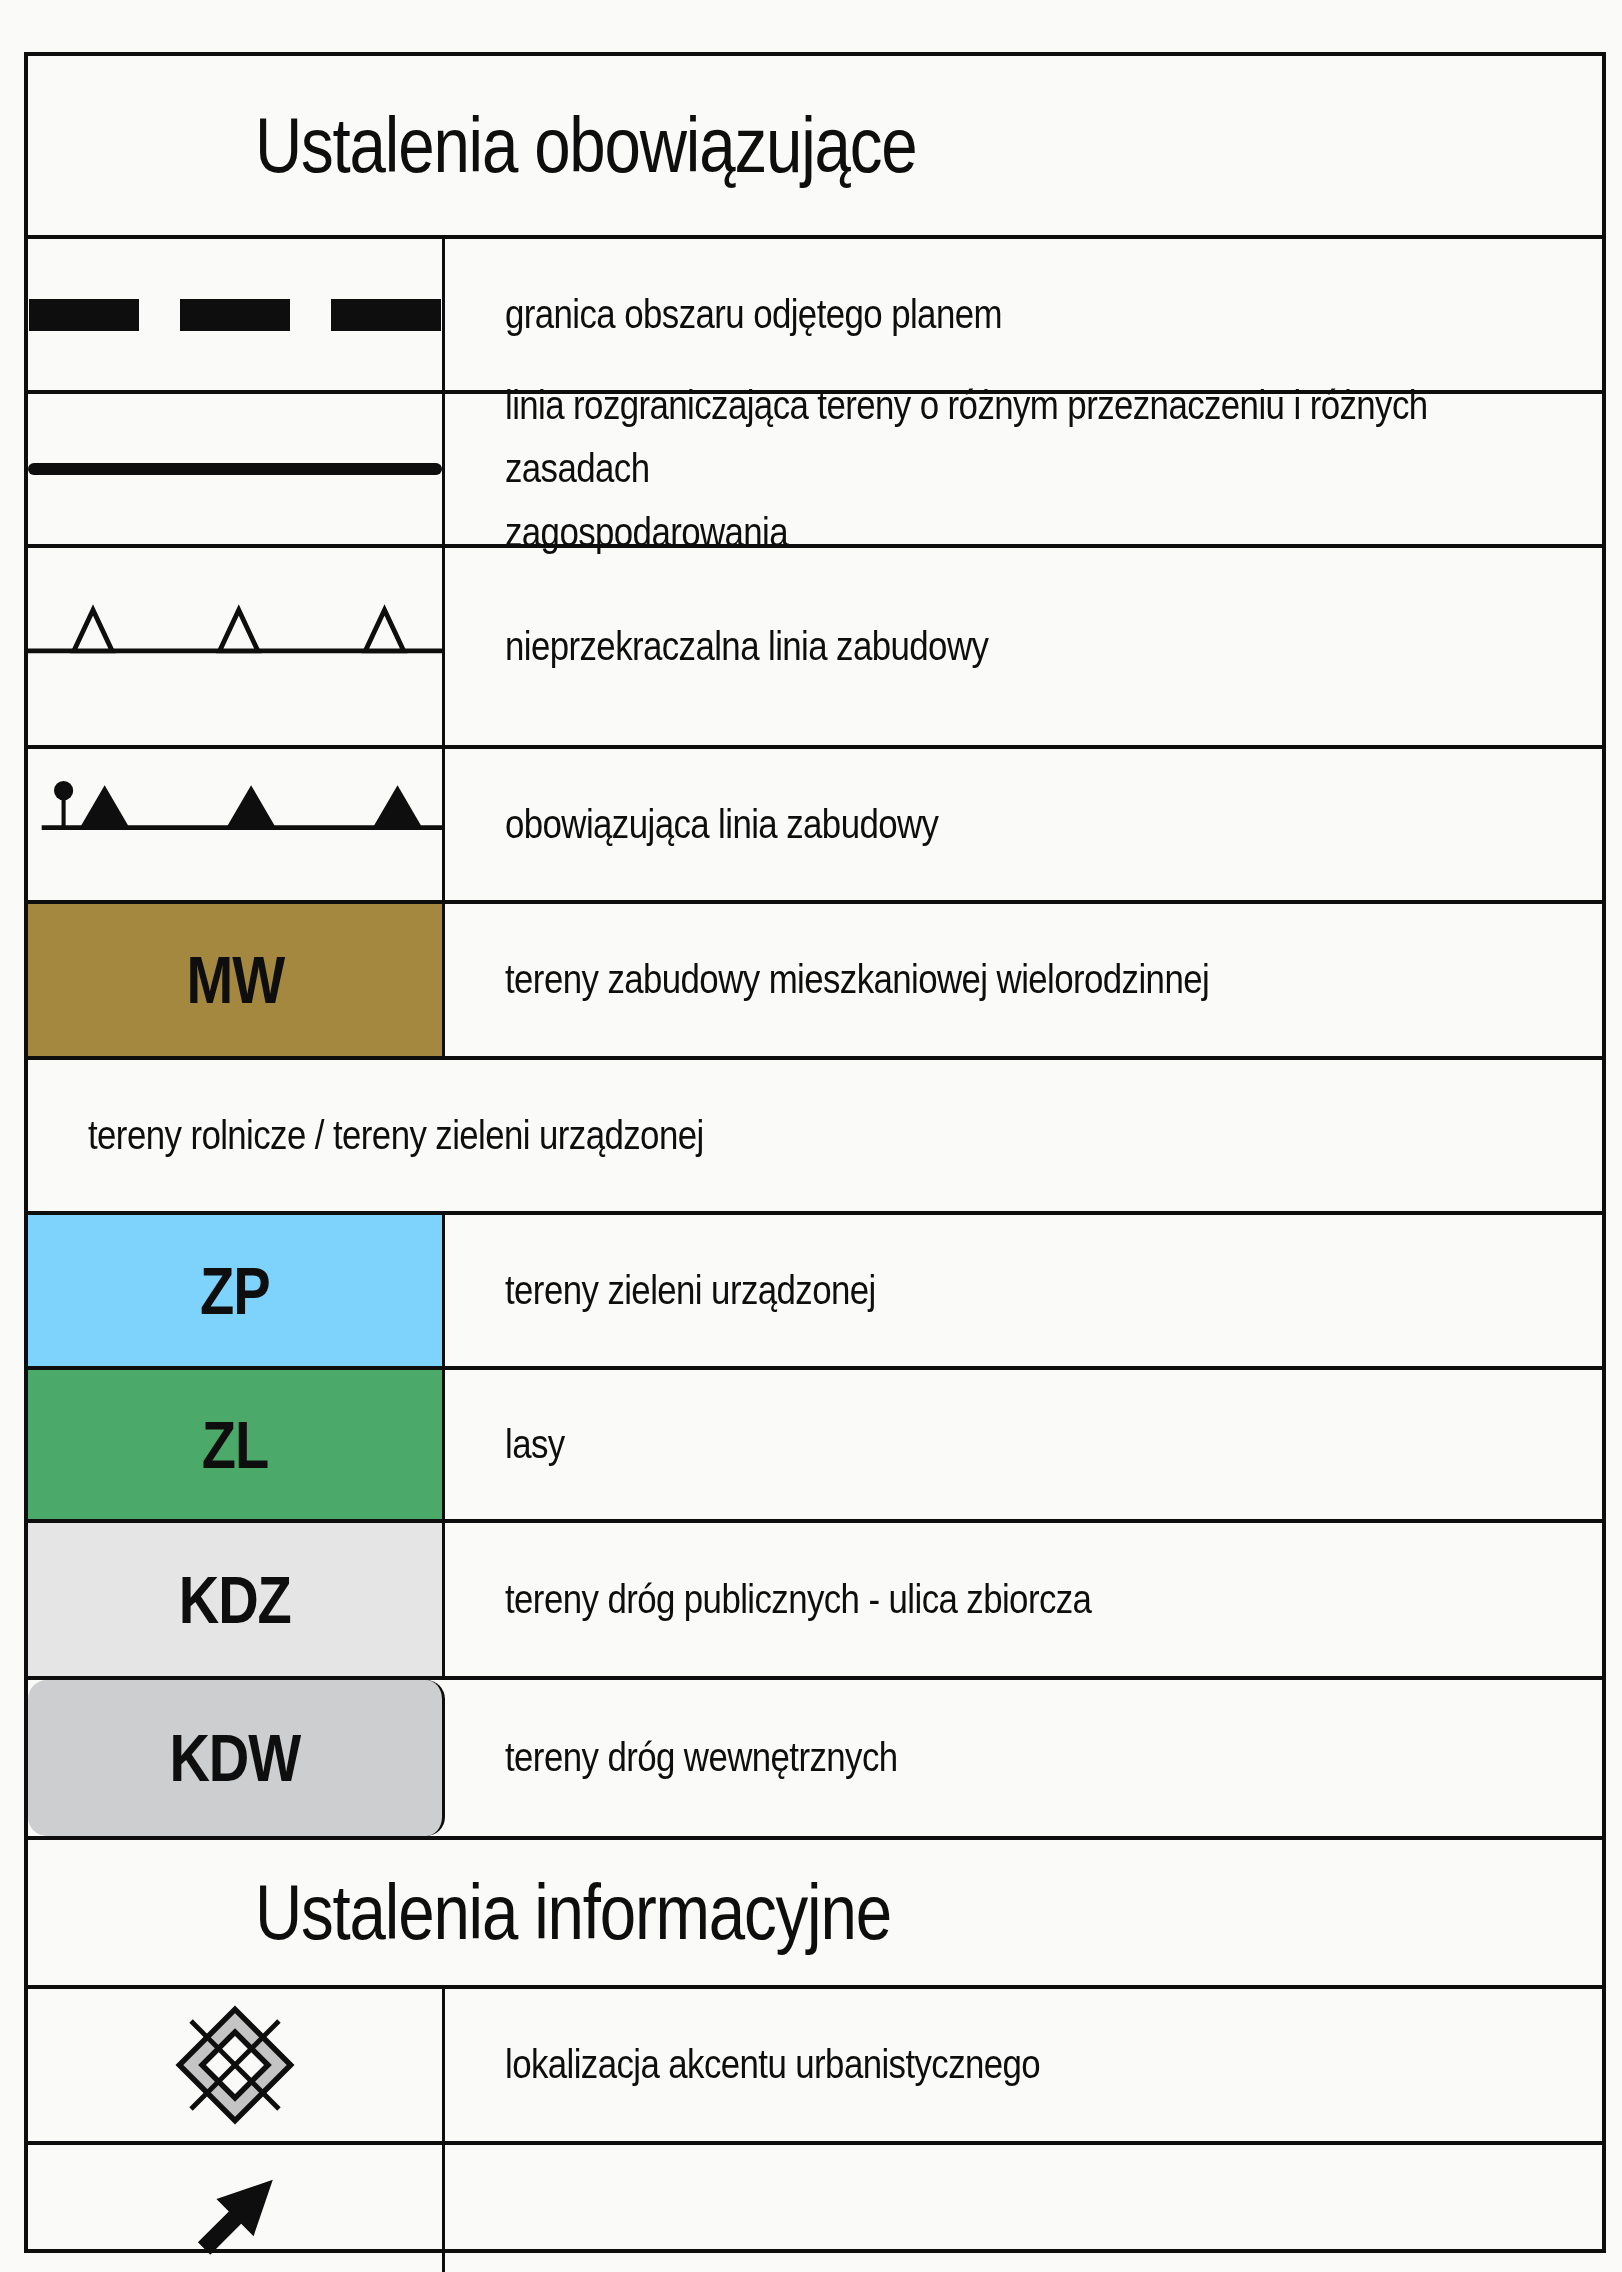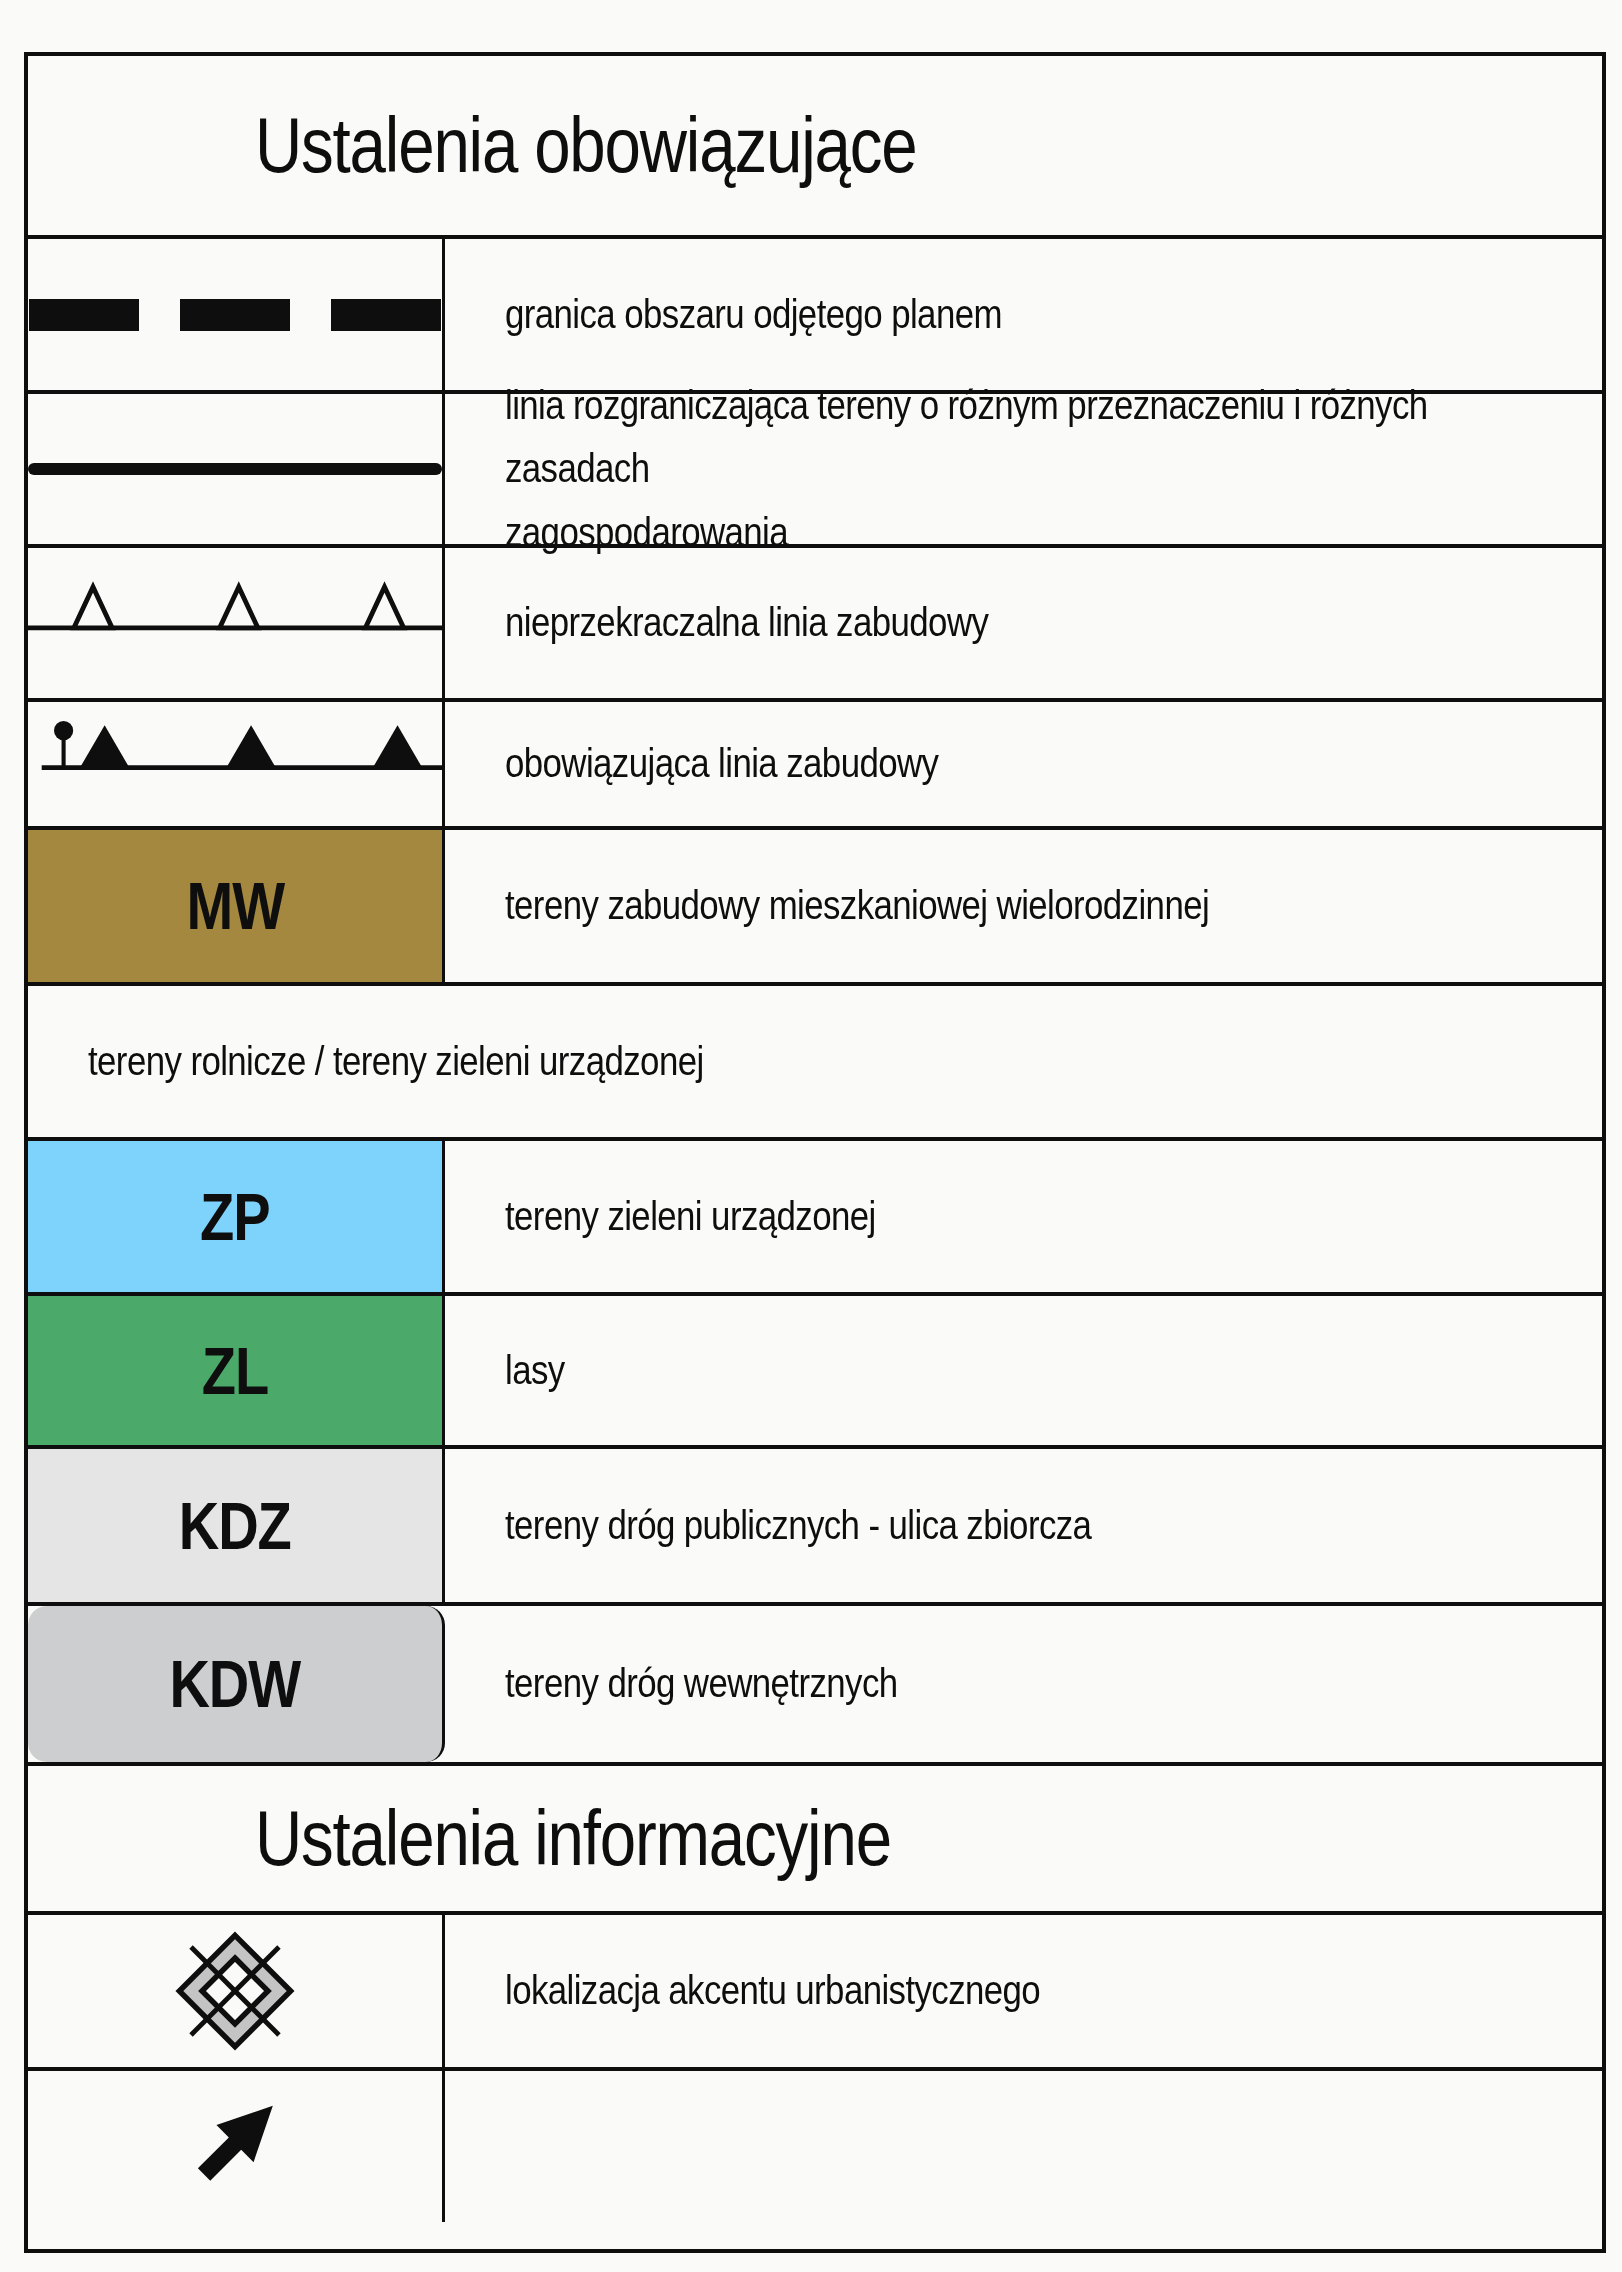"nieprzekraczalna linia zabudowy" div.row { height: 154px -> 201px }
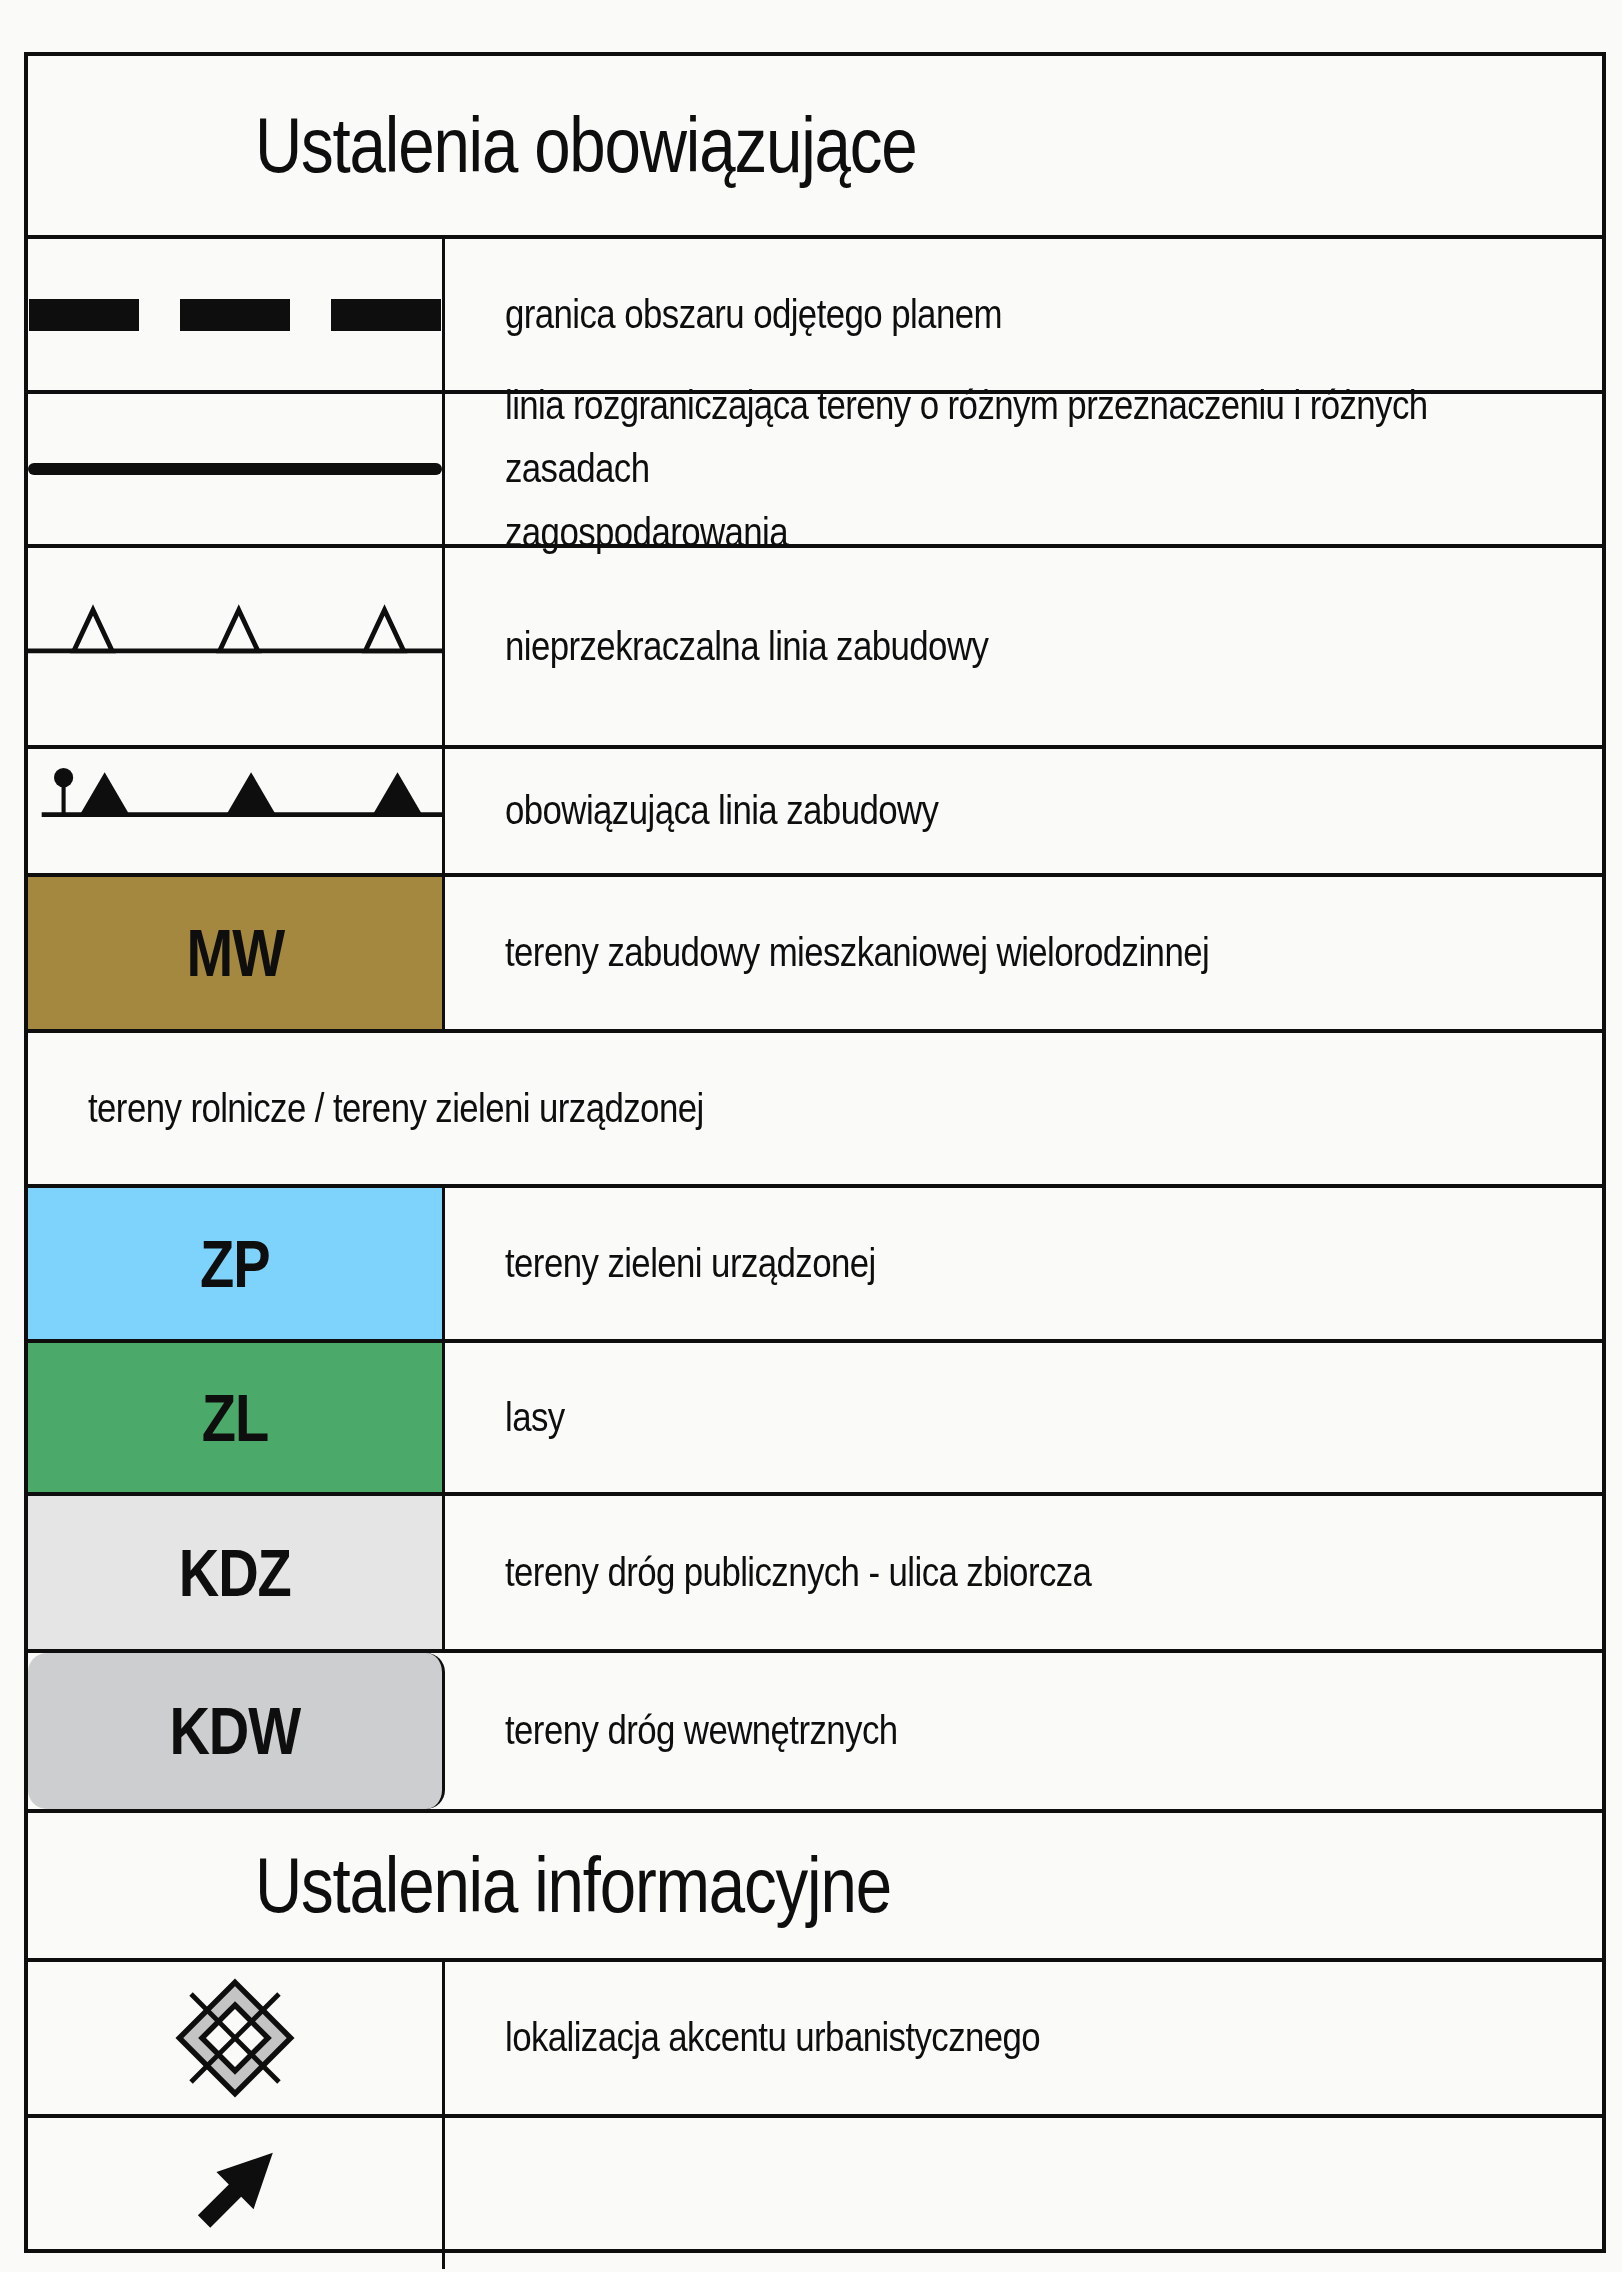"obowiązująca linia zabudowy" div.row { height: 128px -> 155px }
